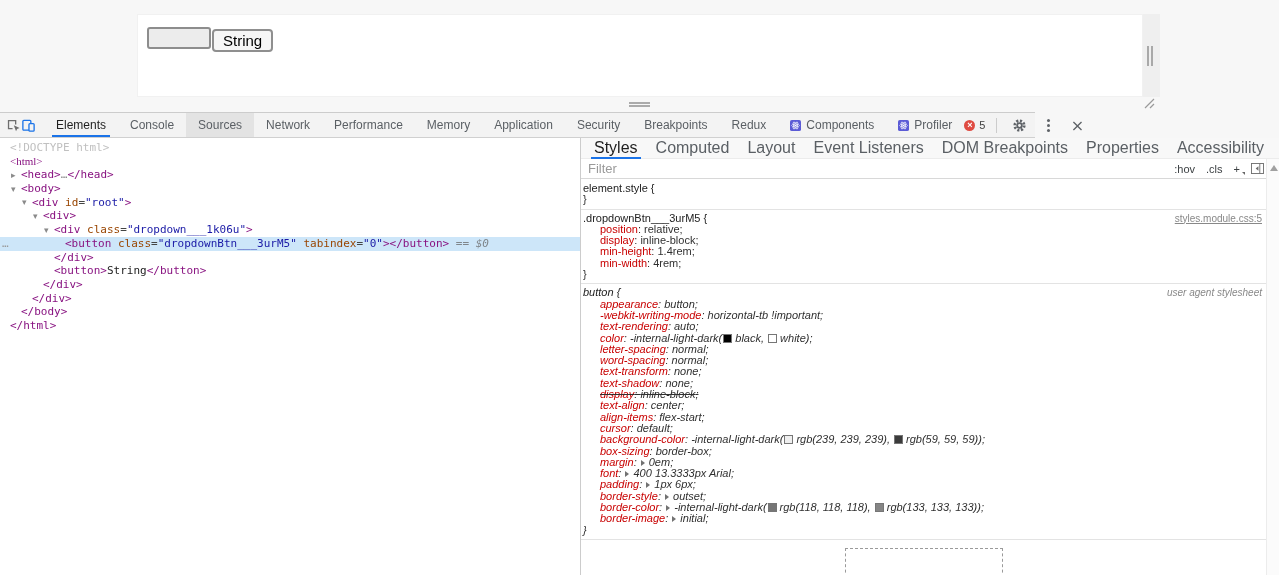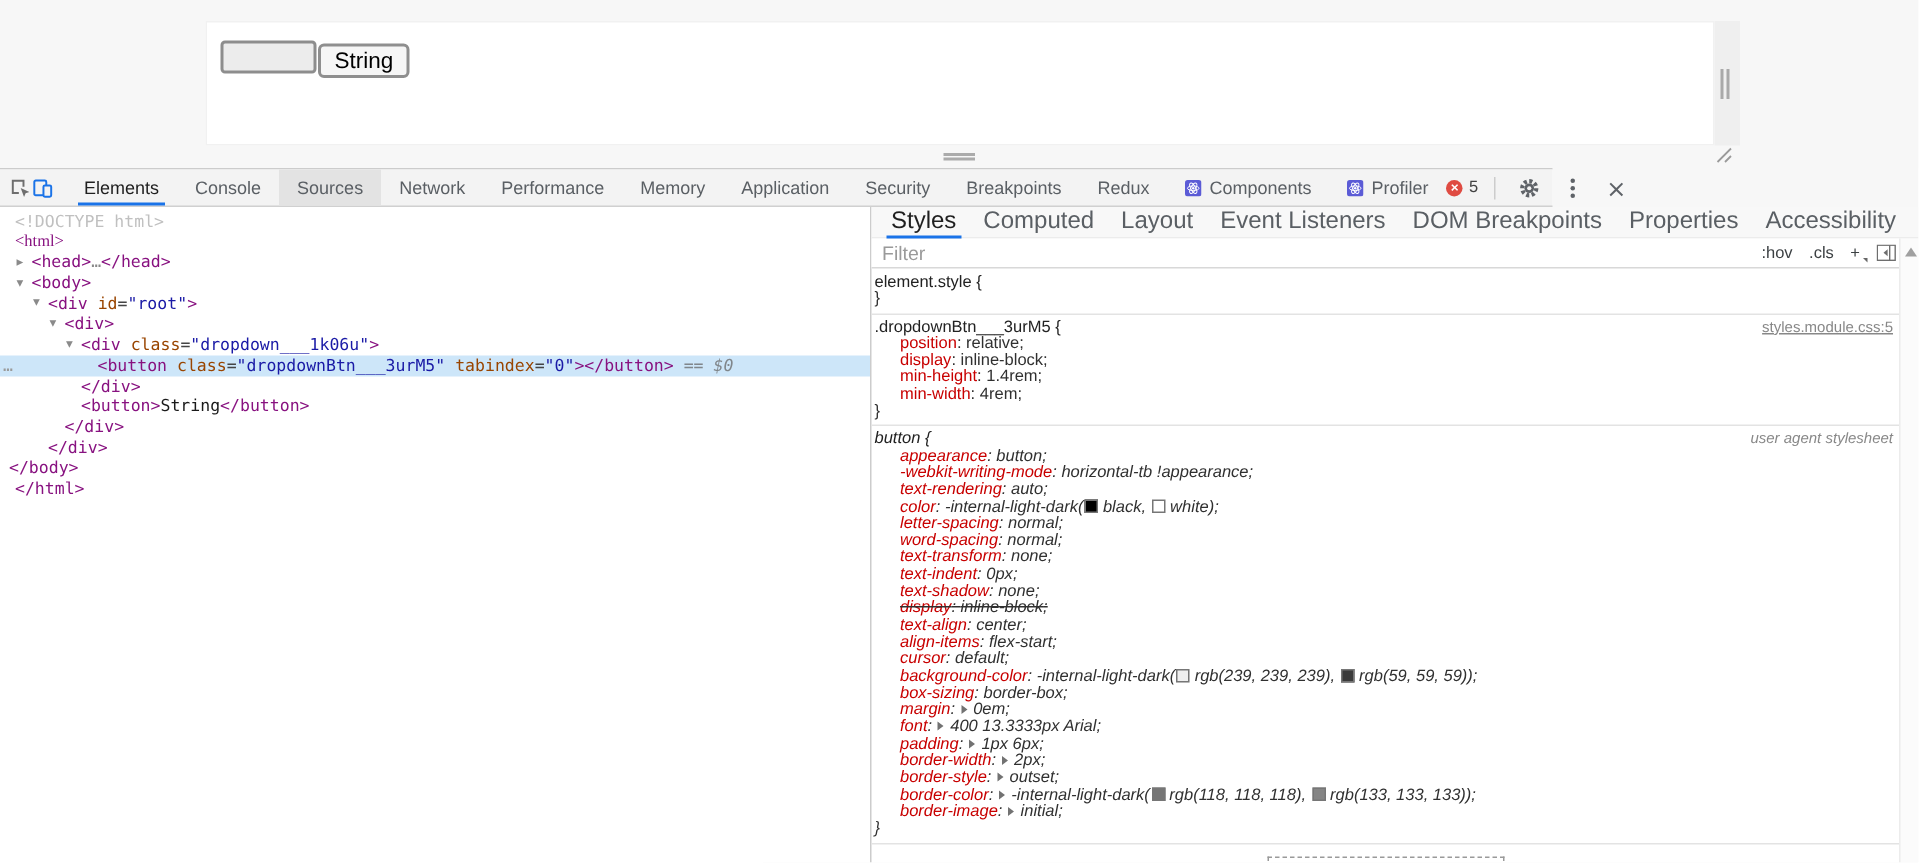"</body>" div.tree-row { padding-left: 6px -> 21px }
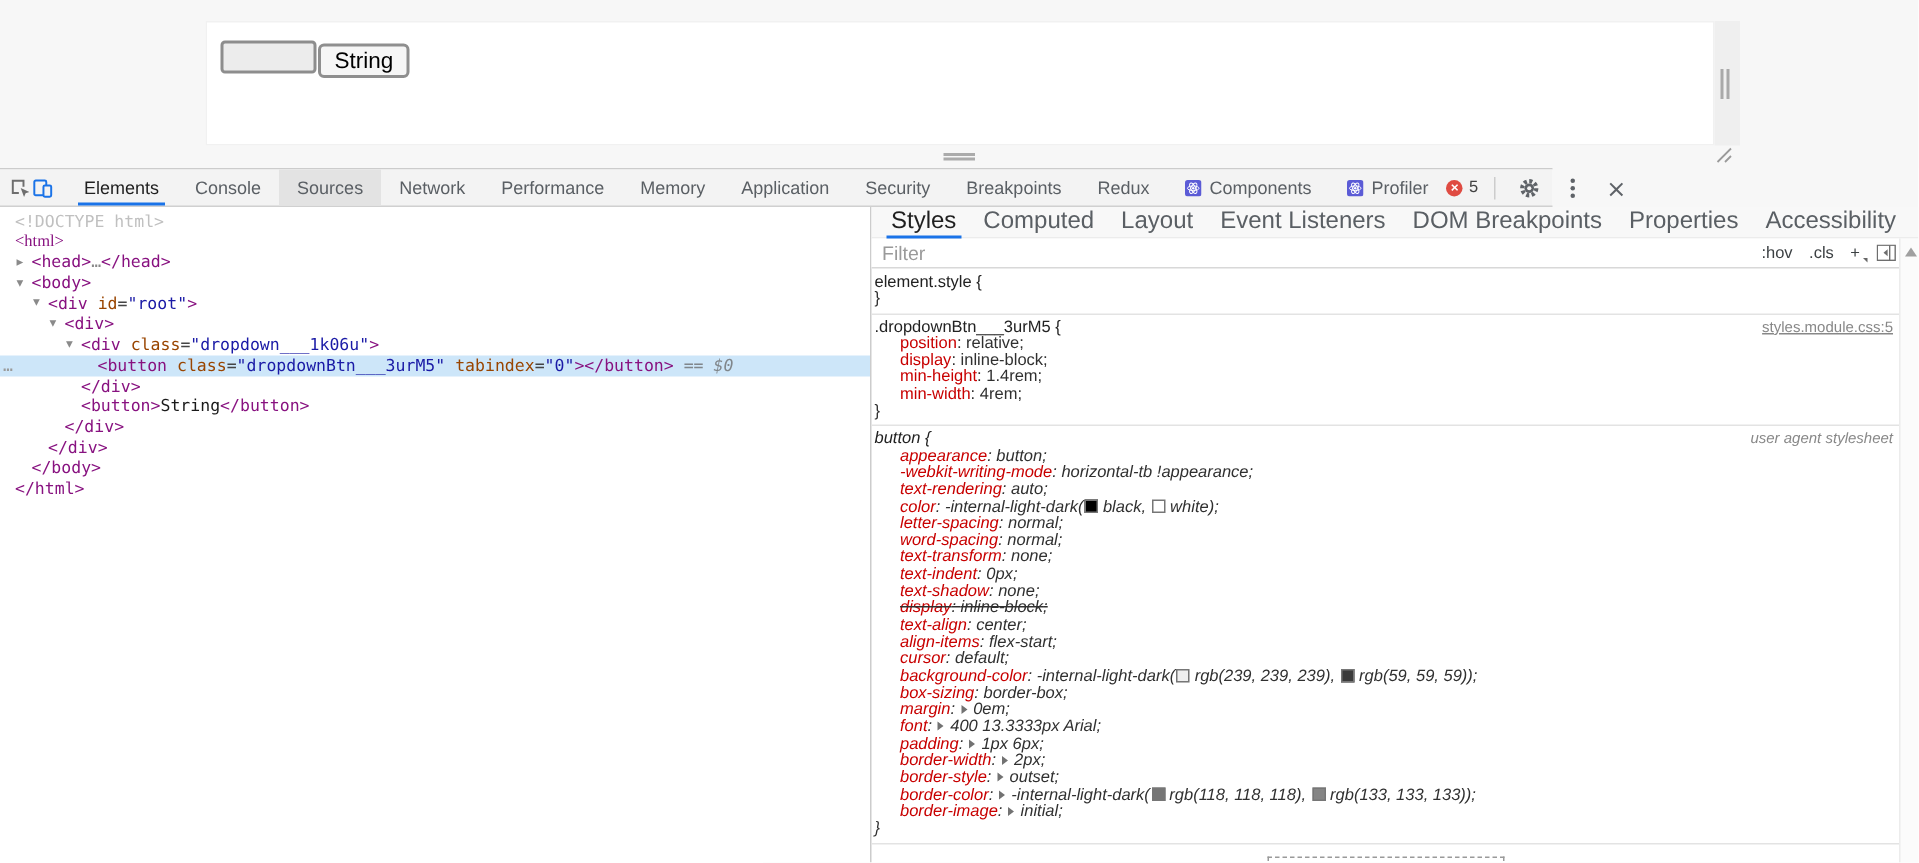"horizontal-tb !appearance" span.prop-val { text: appearance -> important }
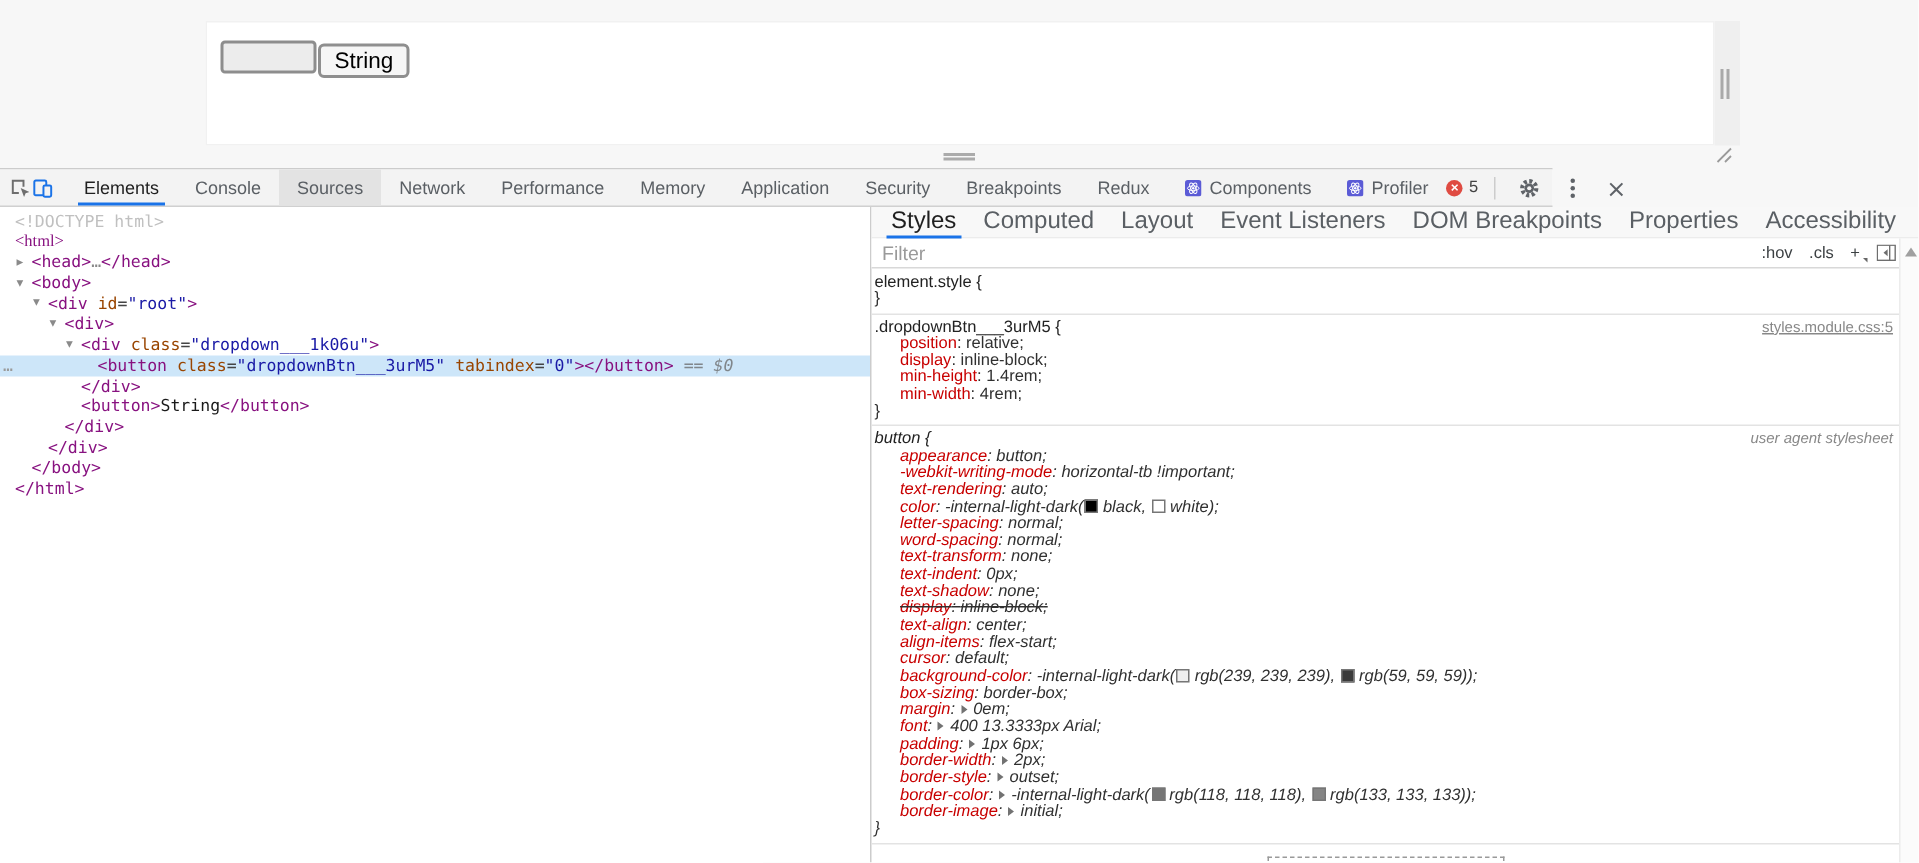"text-indent: 0px;" div.prop { html: <div><span>text-indent</span><span>: </span><span>0px</span><span>;</span></div> -> none }
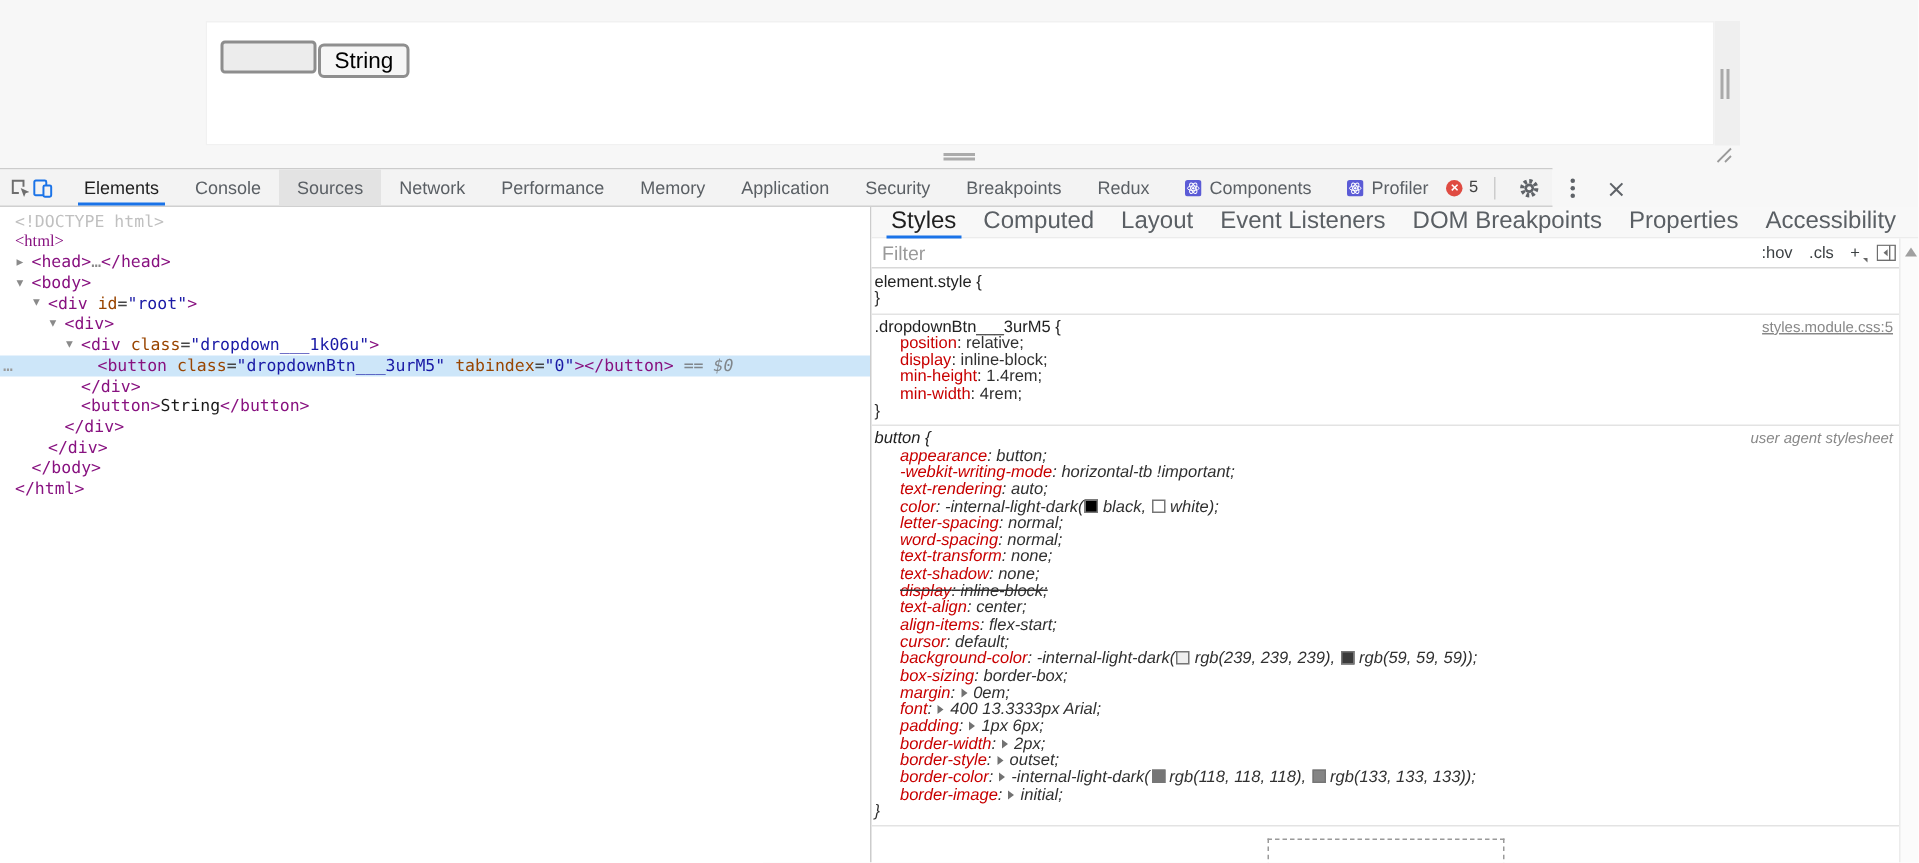"border-width: 2px;" div.prop { html: <div><span>border-width</span><span>: </span><span></span><span>2px</span><span>;</span></div> -> none }
